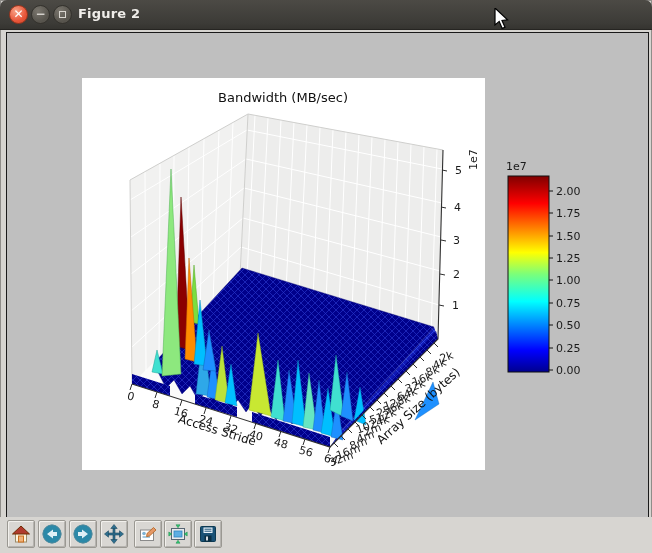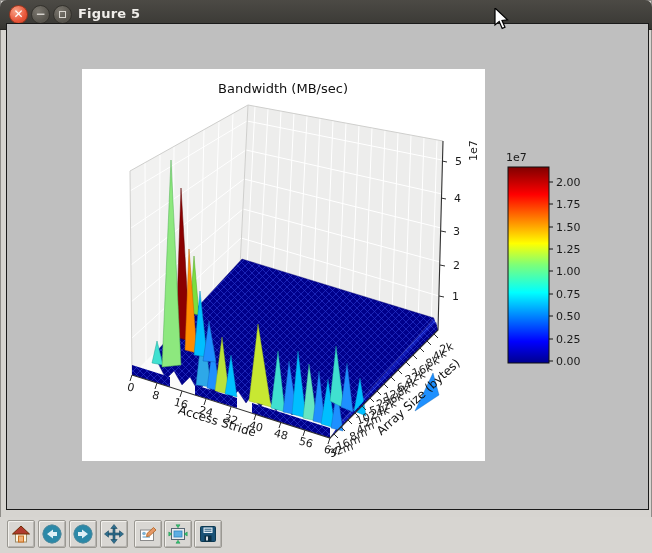"Figure 5" span.title-text { text: 5 -> 2 }
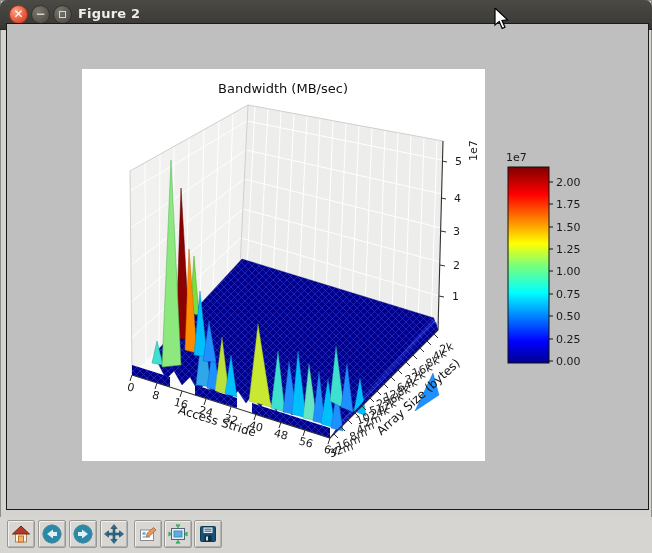"Bandwidth (MB/sec)" .canvas { top: 23px -> 32px }
